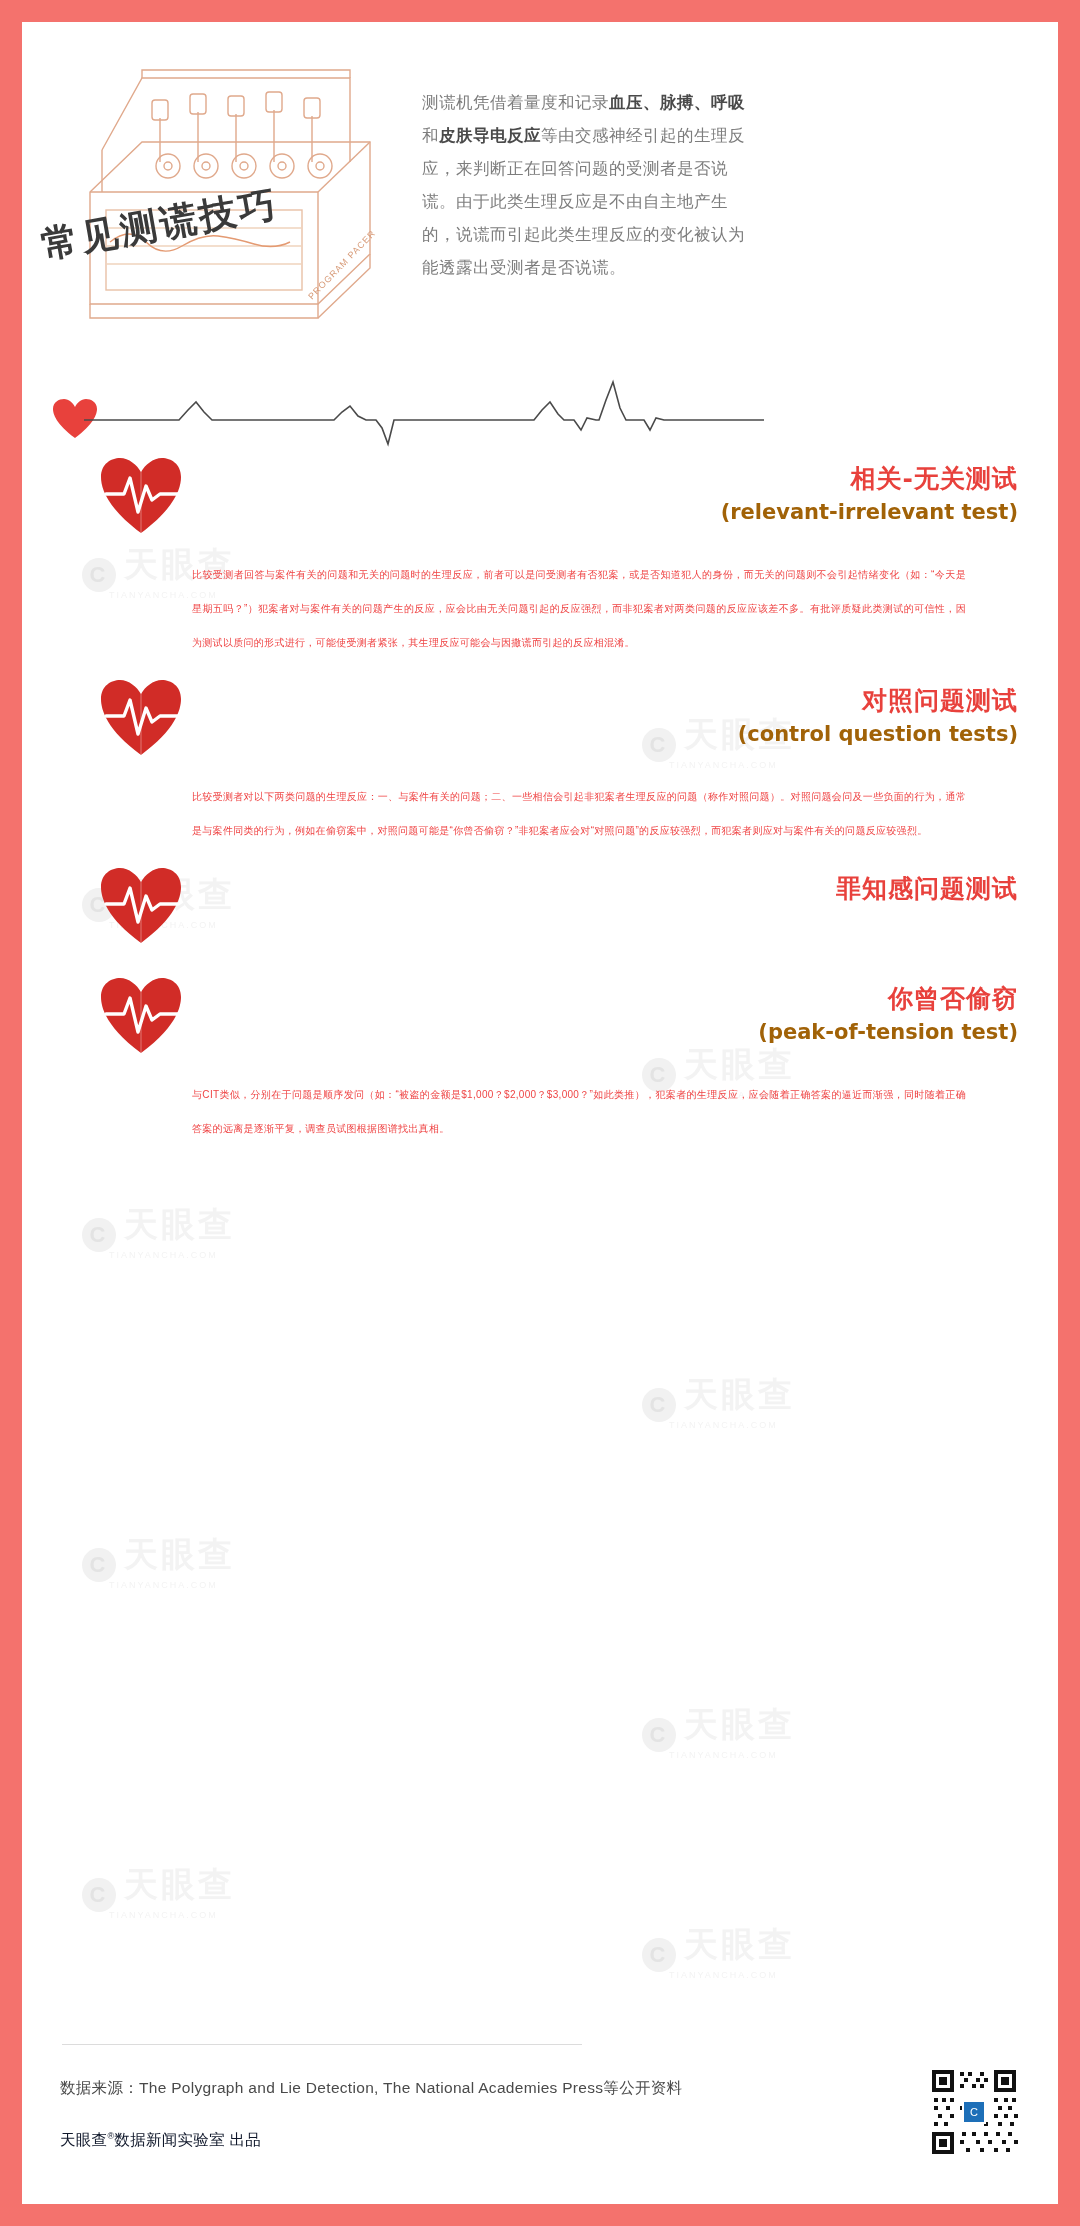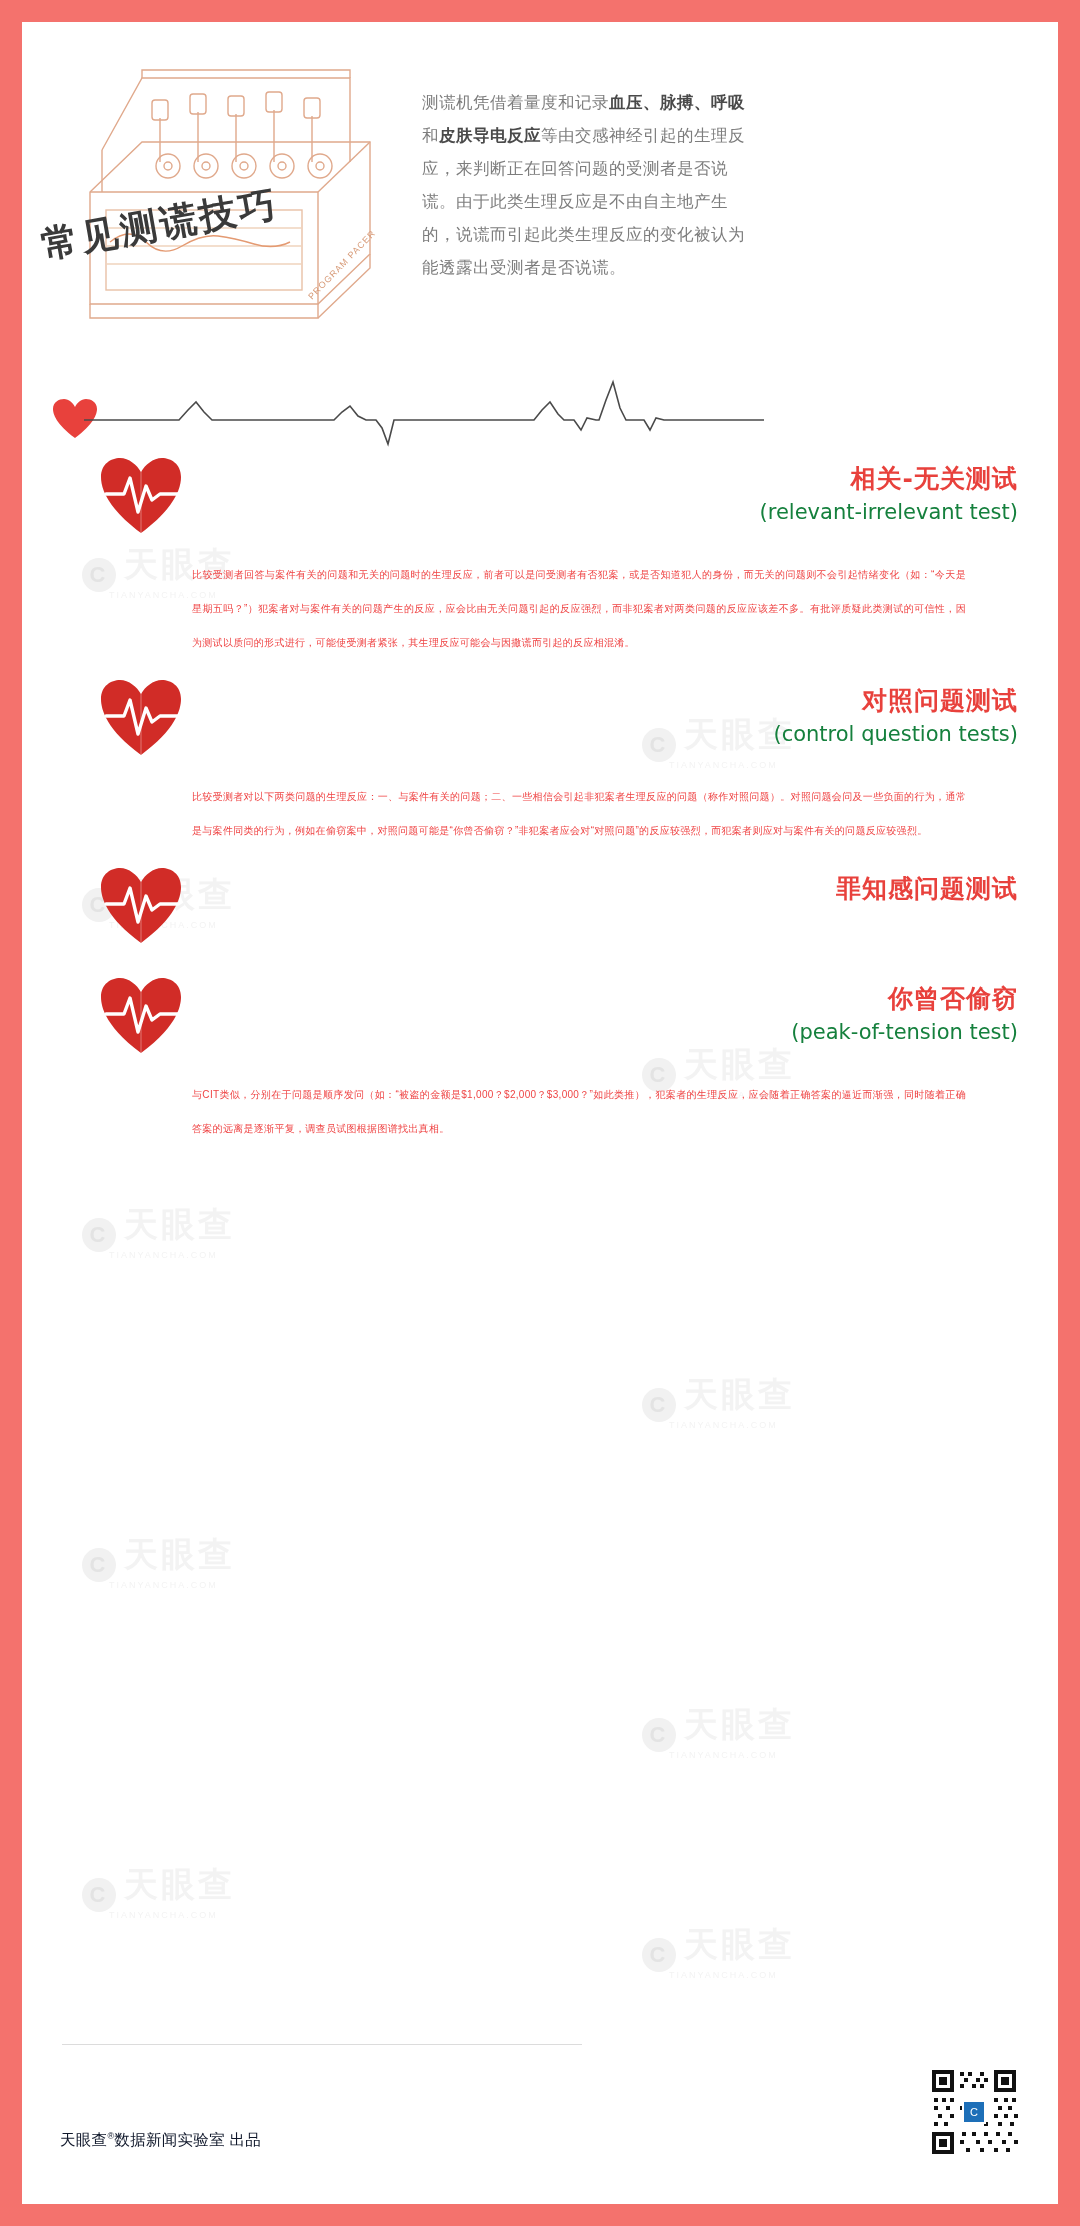"(relevant-irrelevant test)" .sec-title-en { color: #15803d -> #a16207; font-weight: normal -> bold }
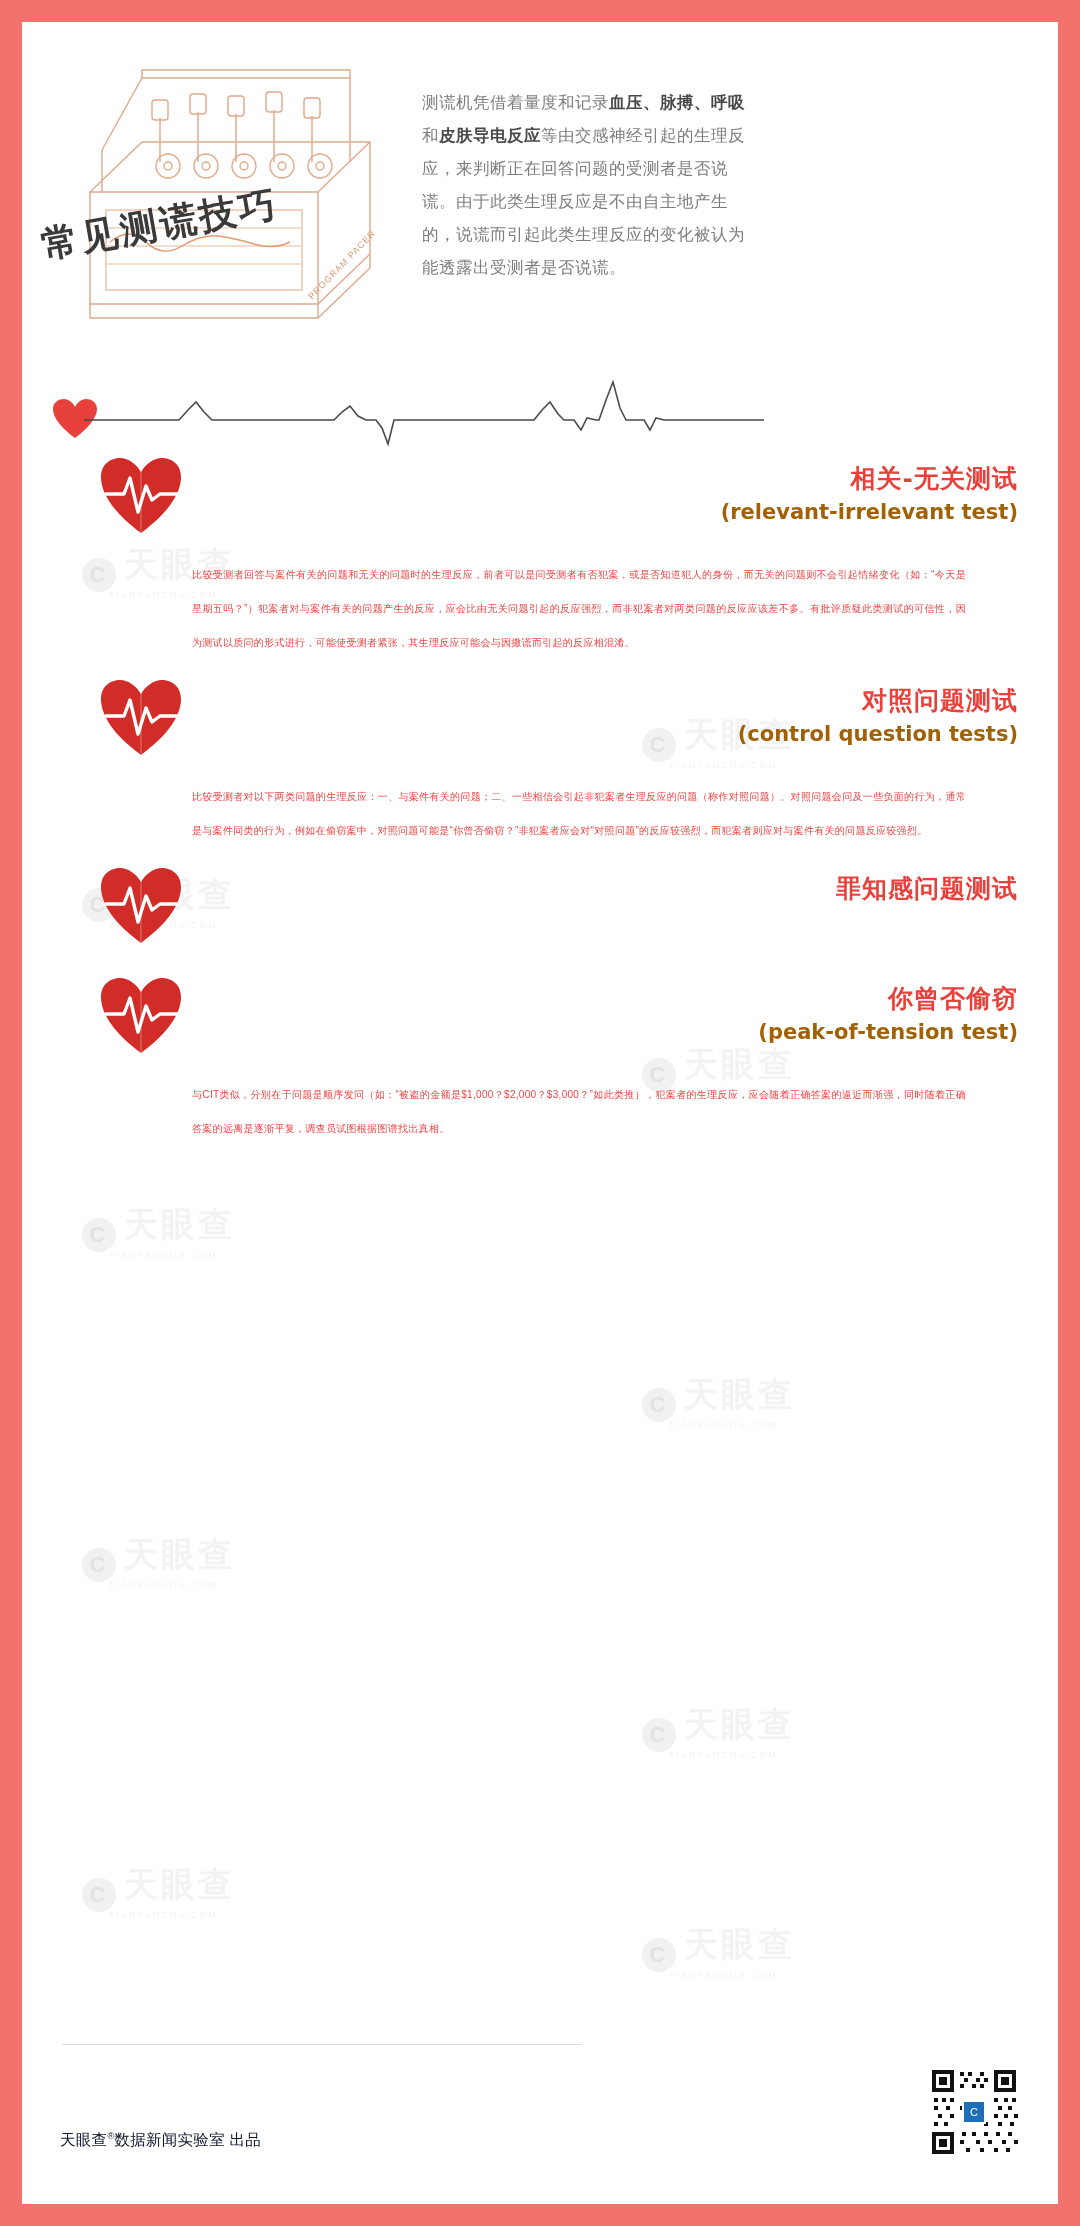"数据来源：The Polygraph and Lie Detection," div.footer-line1 { html: none -> <div>数据来源：The Polygraph and Lie Detection, The National Academies Press等公开资料</div> }
